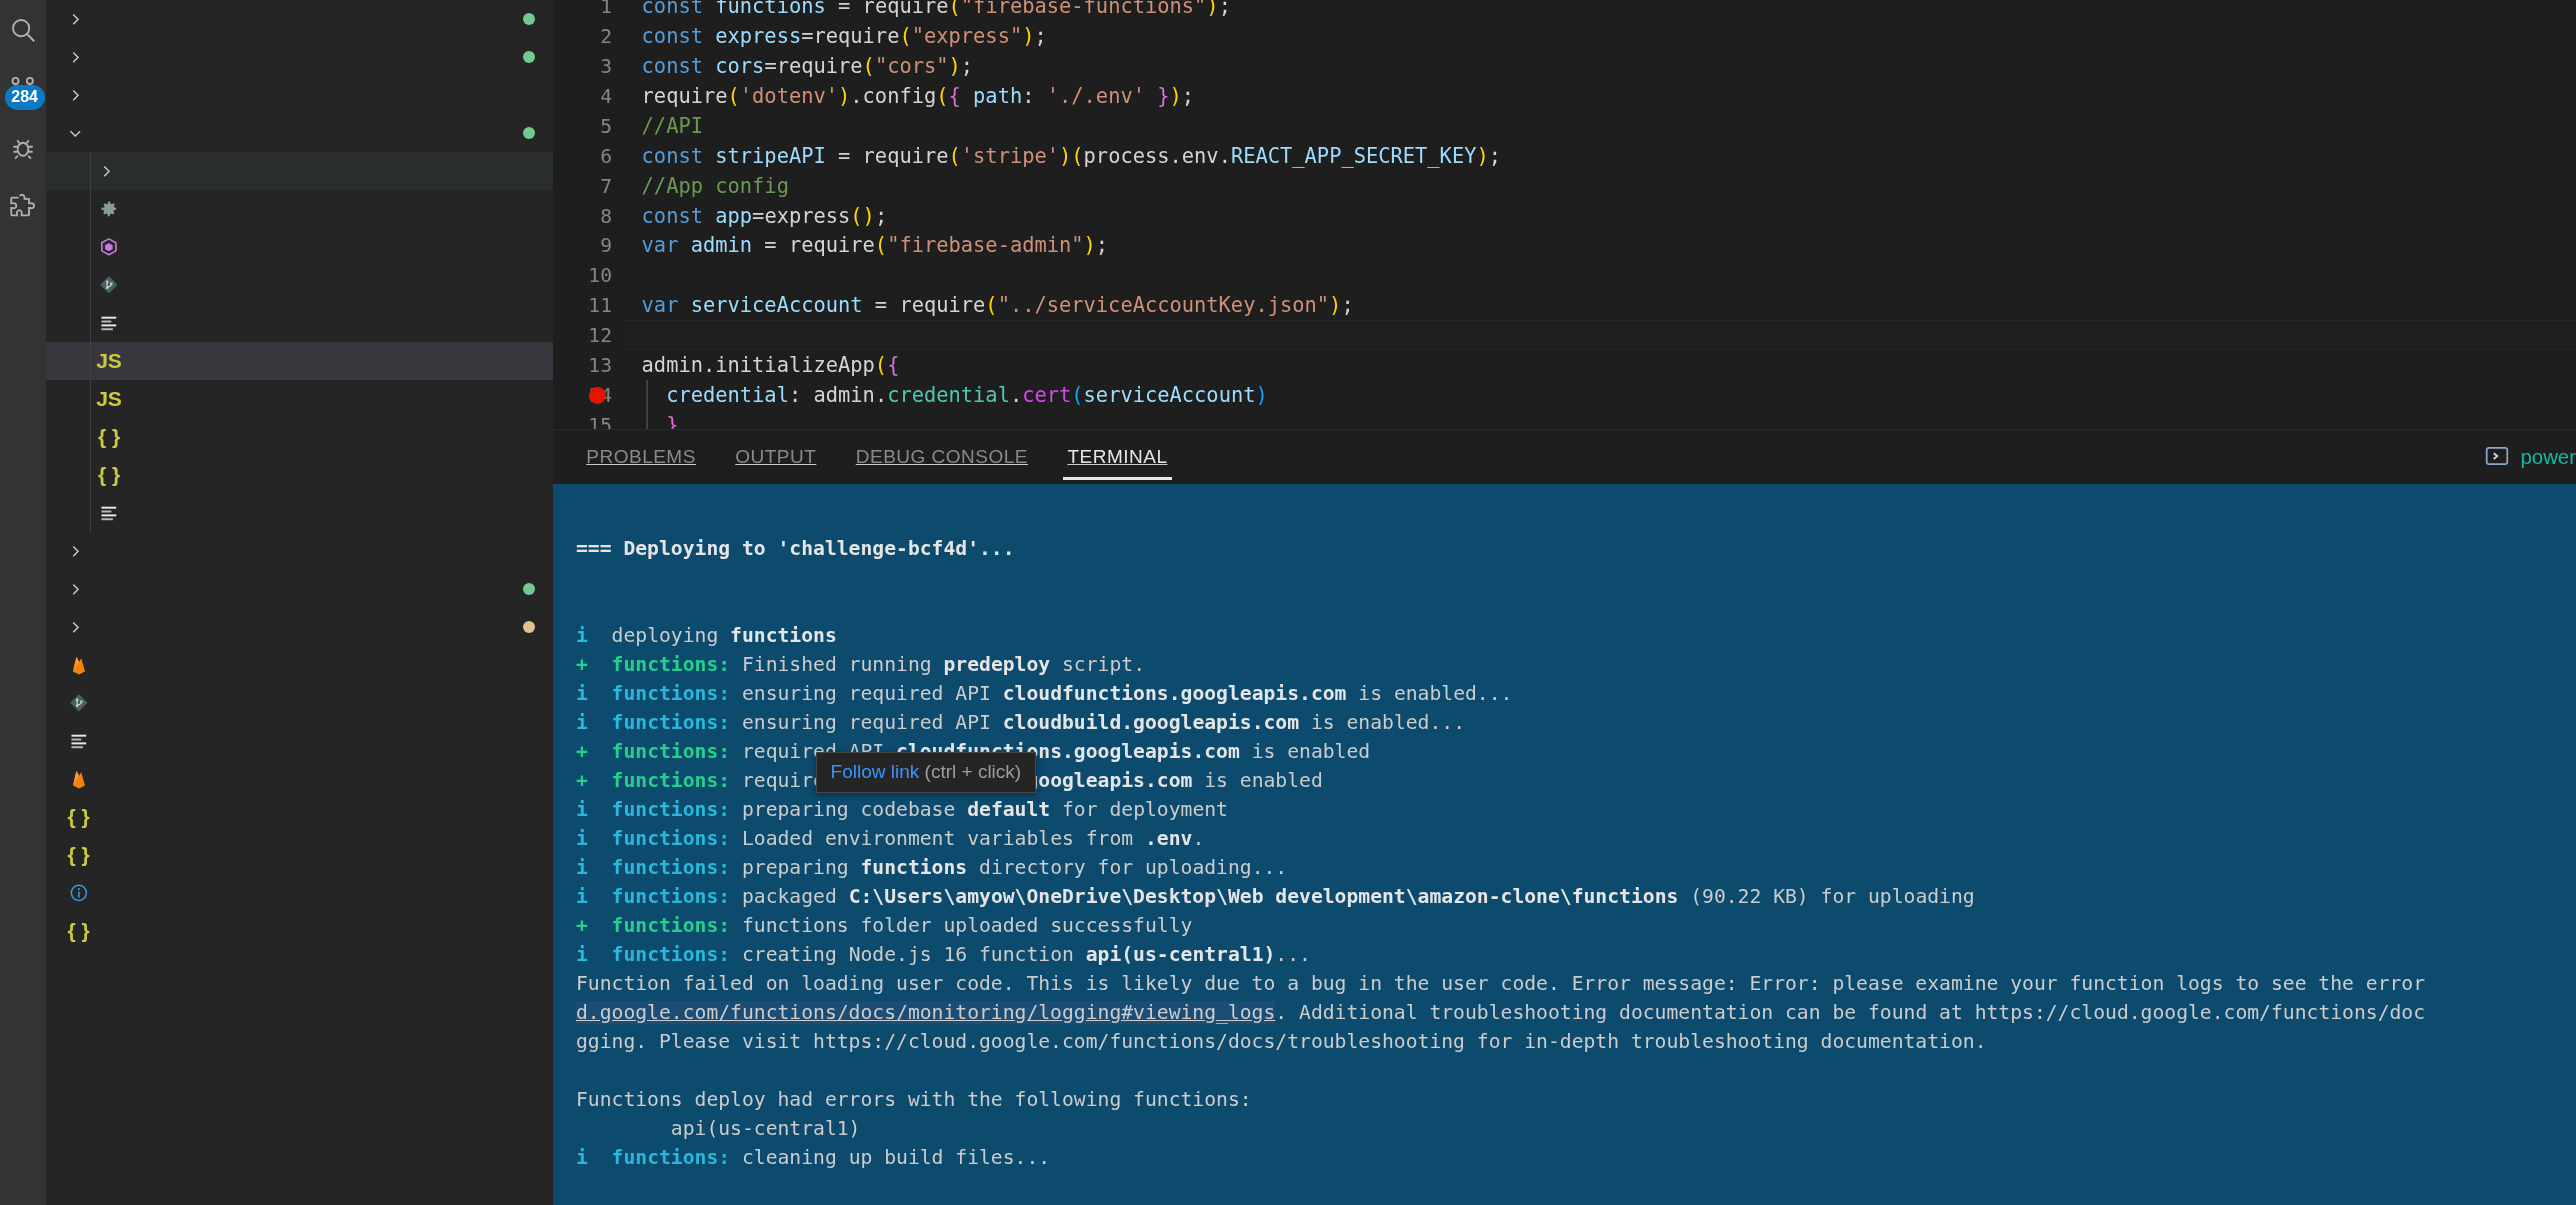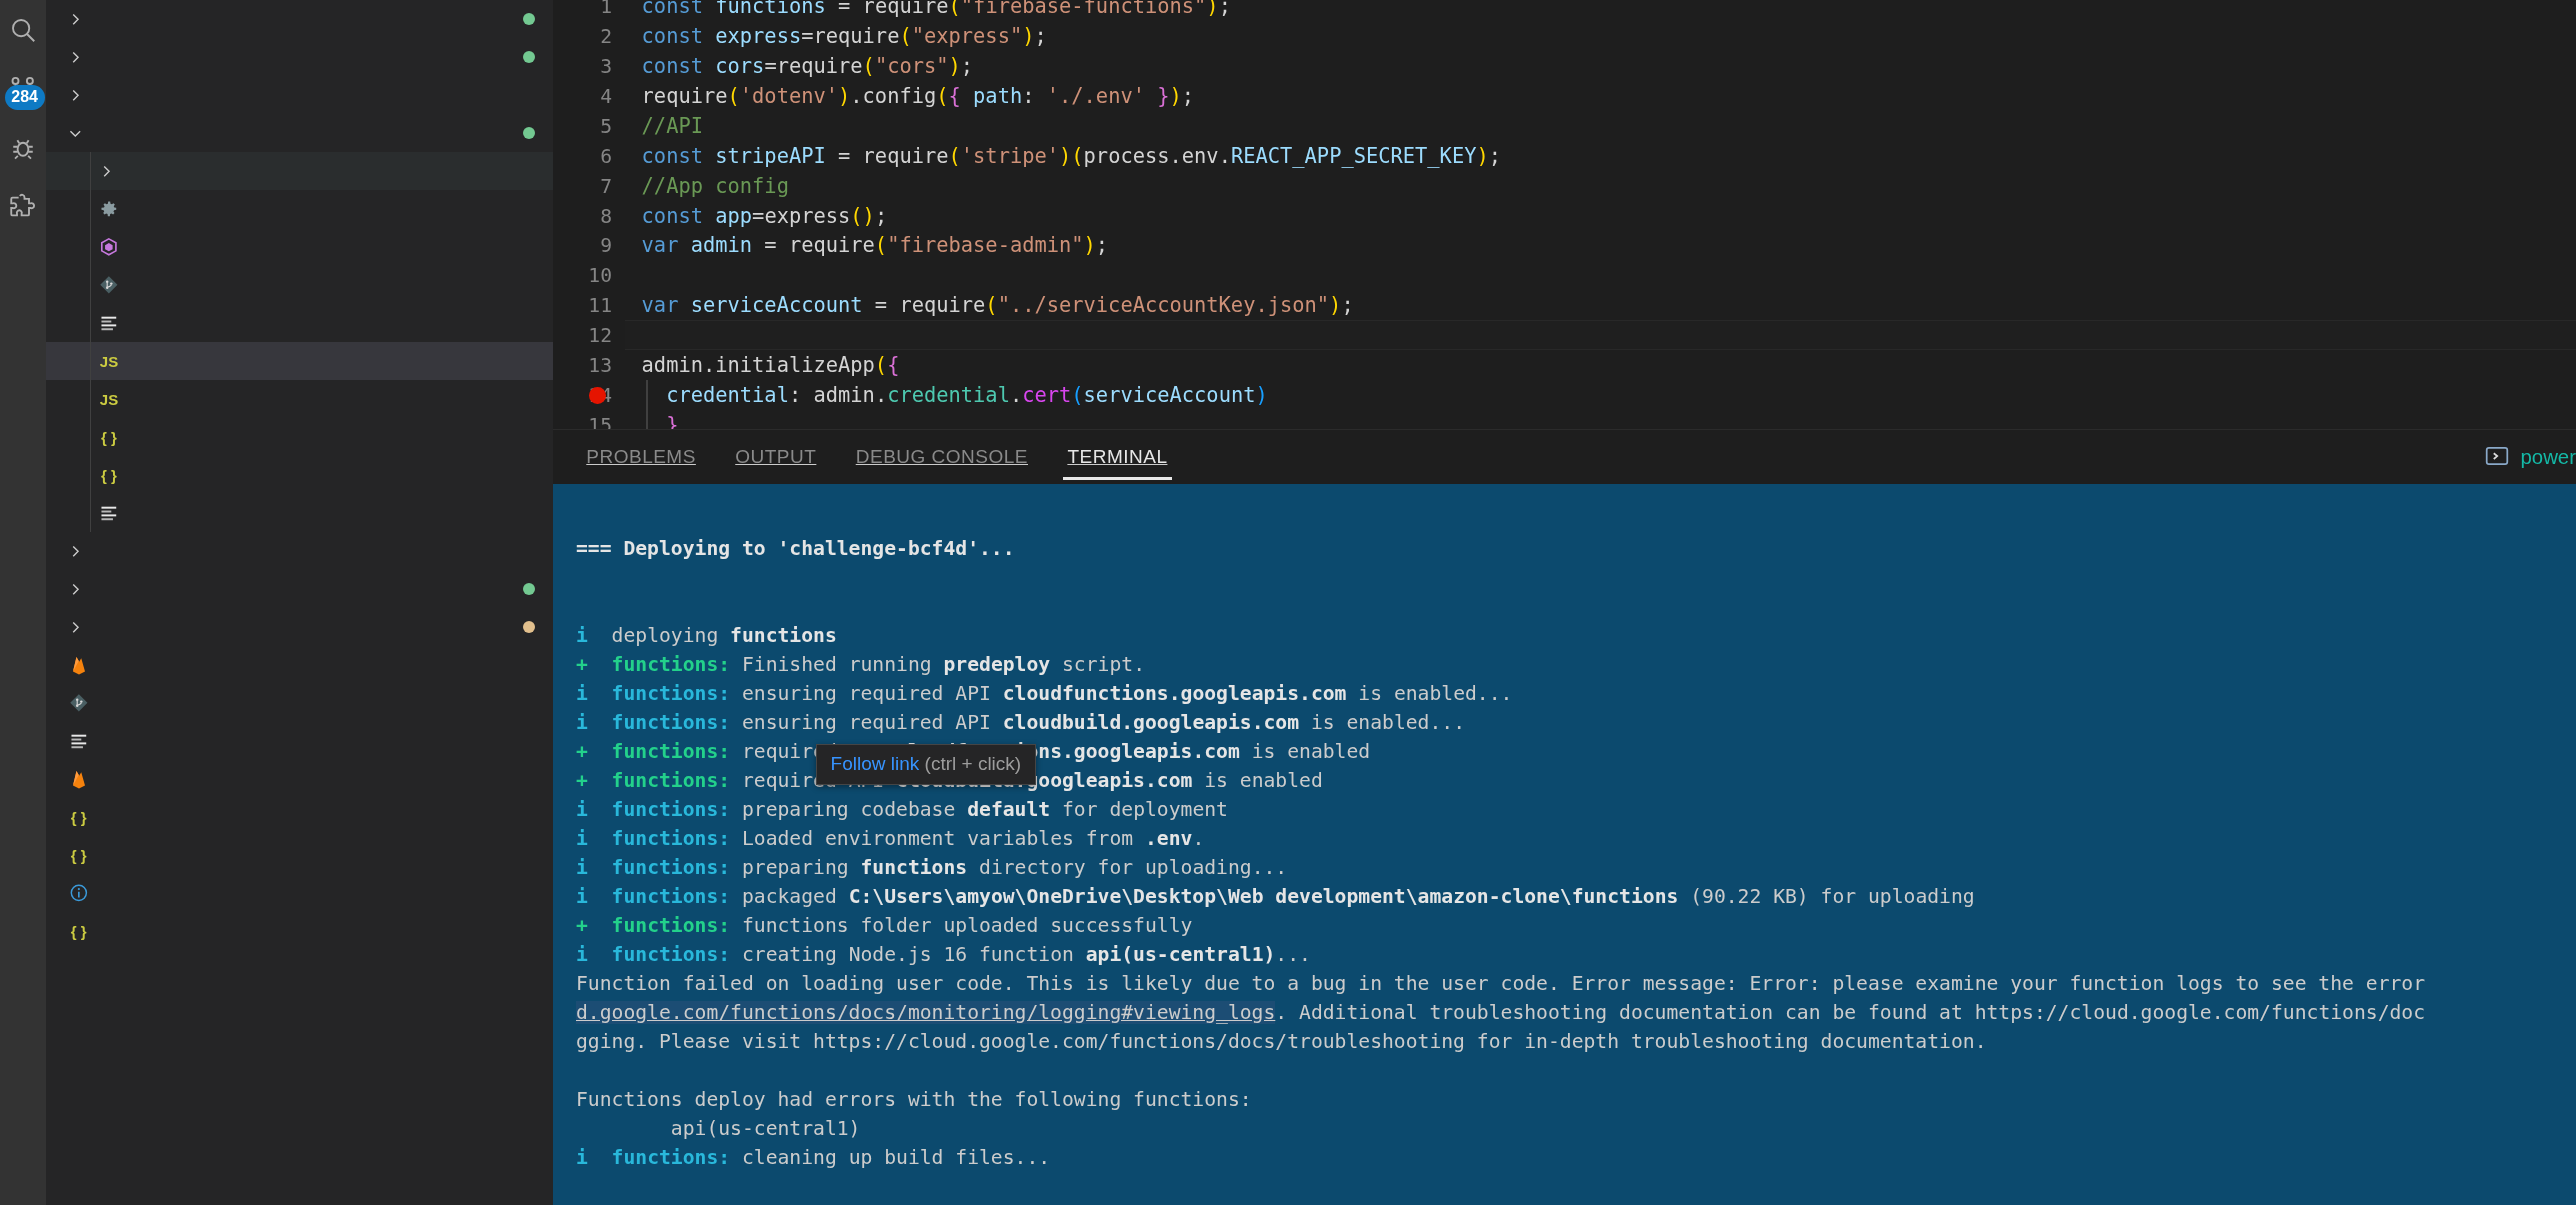"JS" .ficon { font-size: 15px -> 21px }
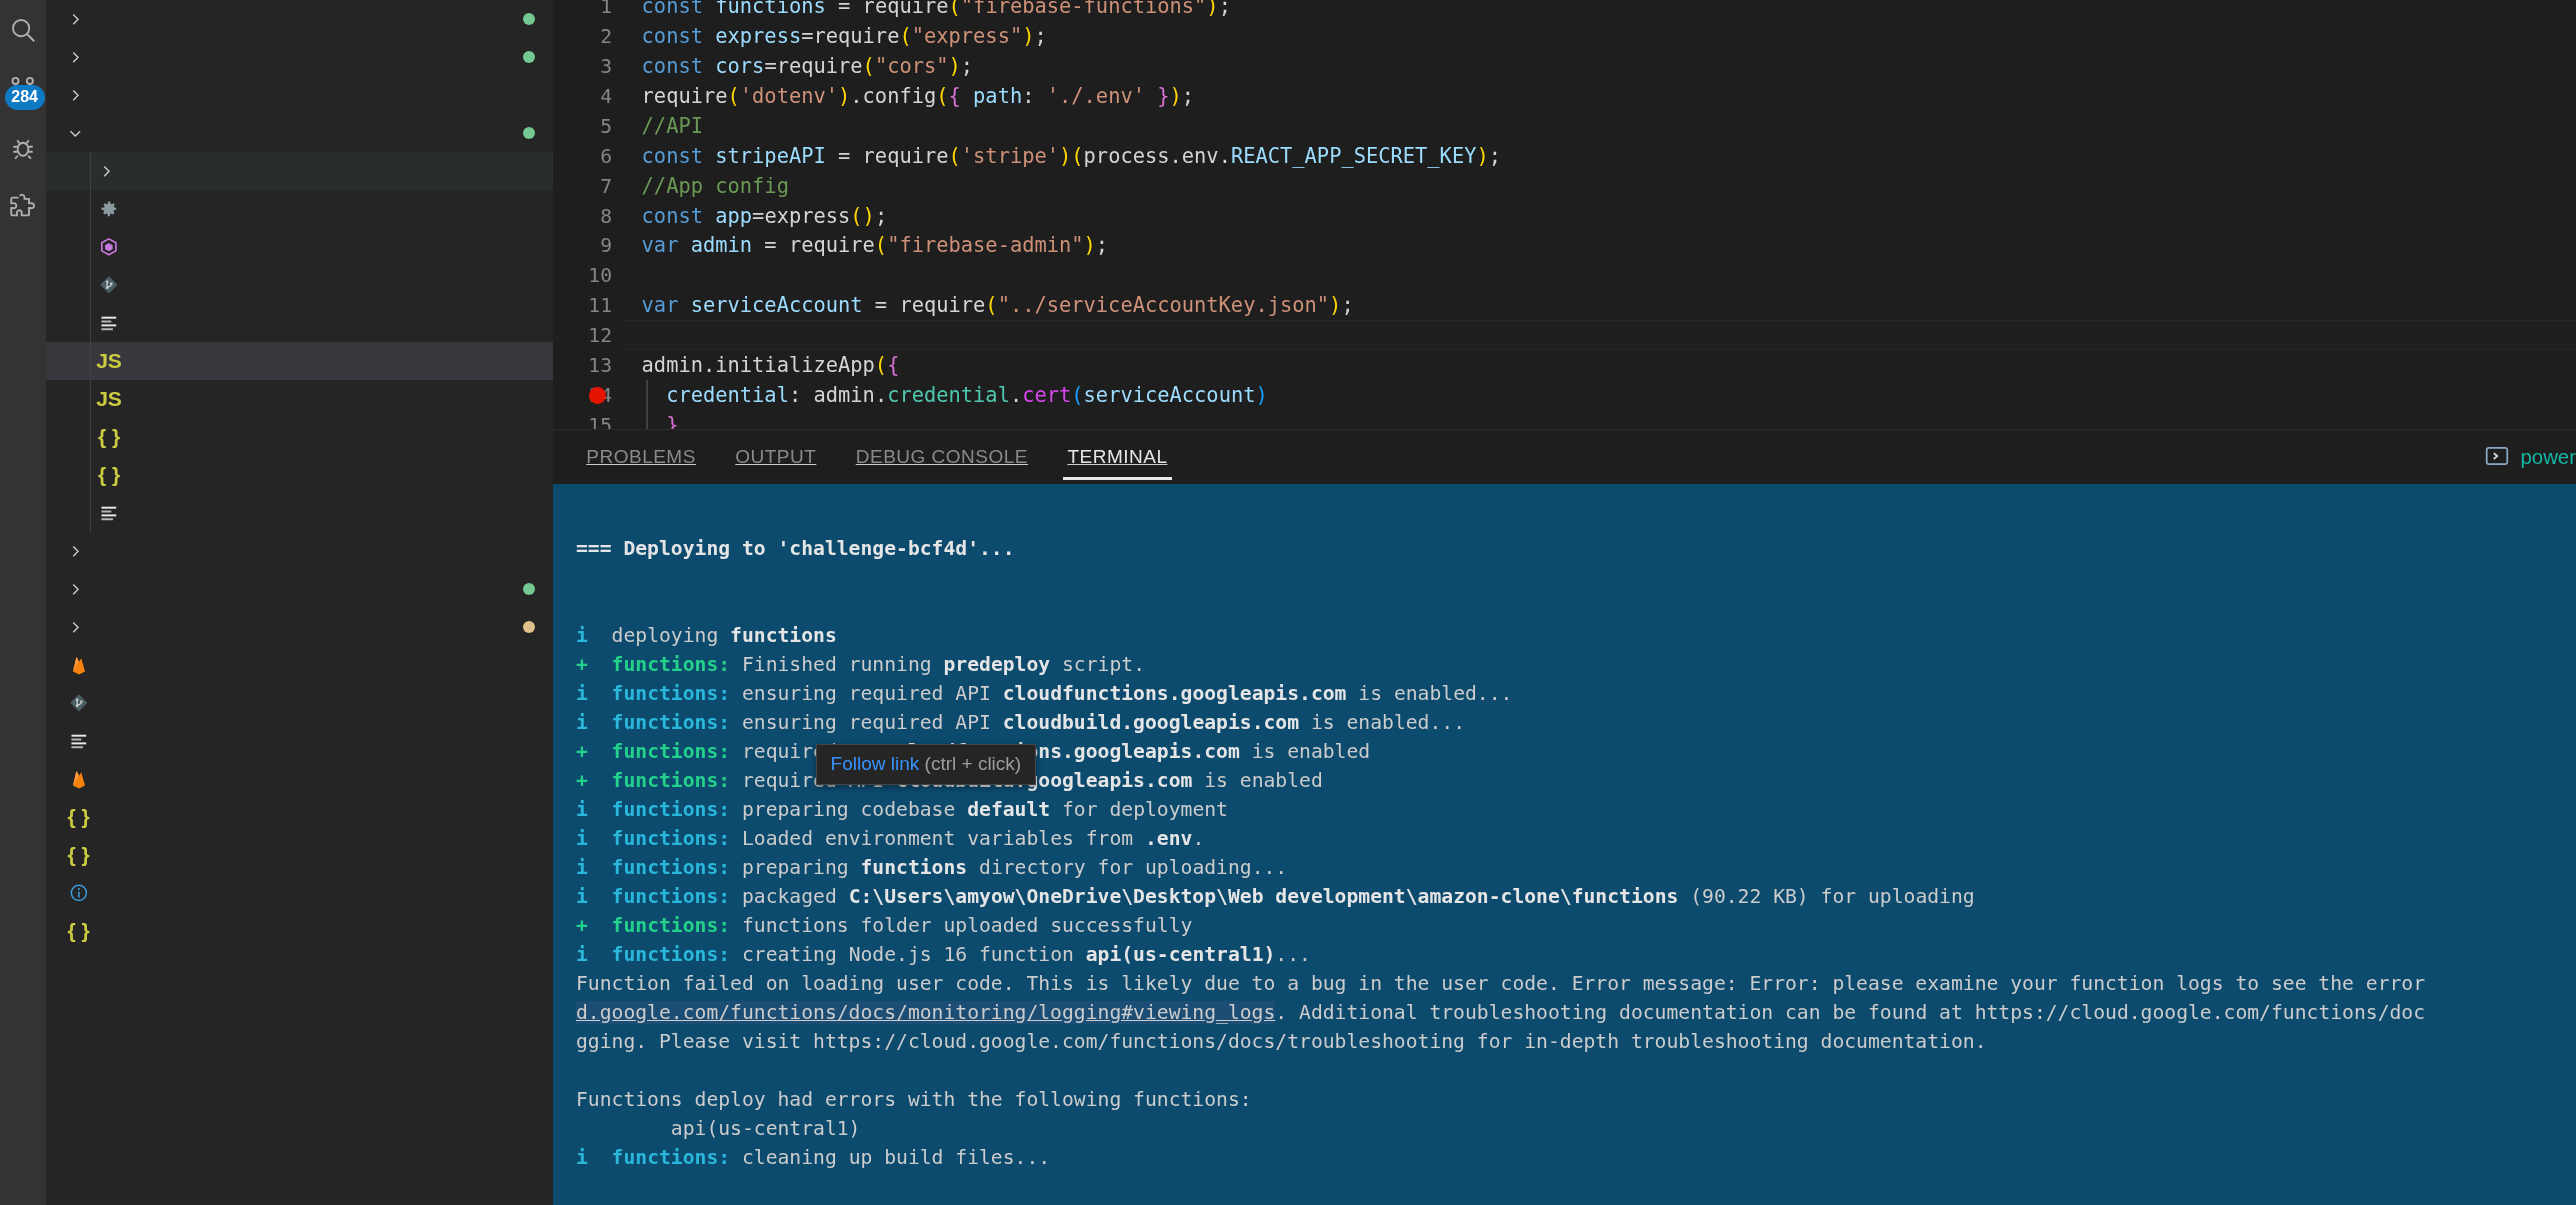"Follow link (ctrl + click)" div.tooltip { top: 260px -> 268px }
